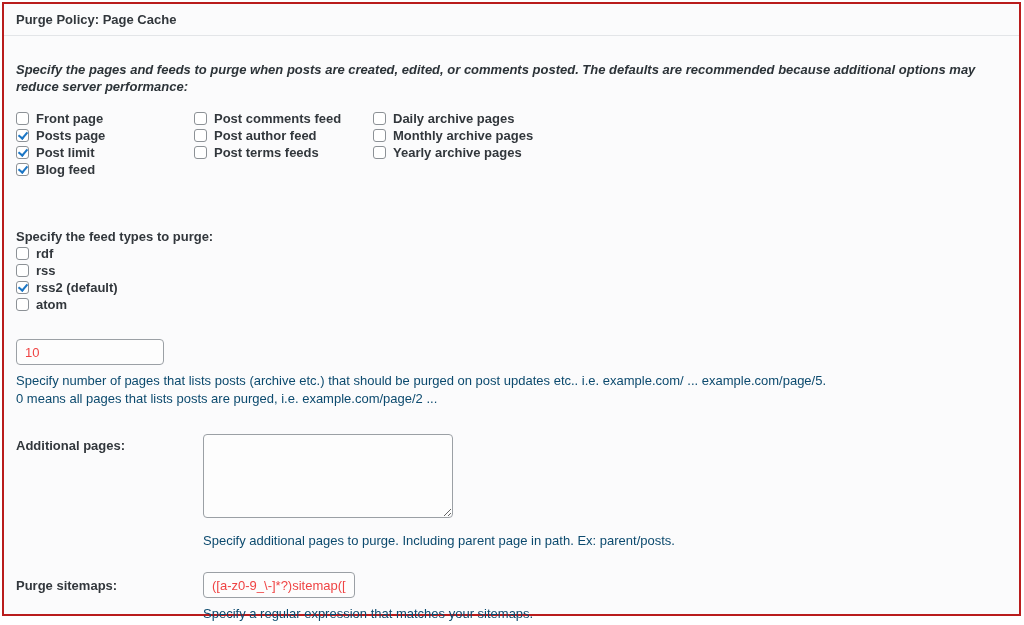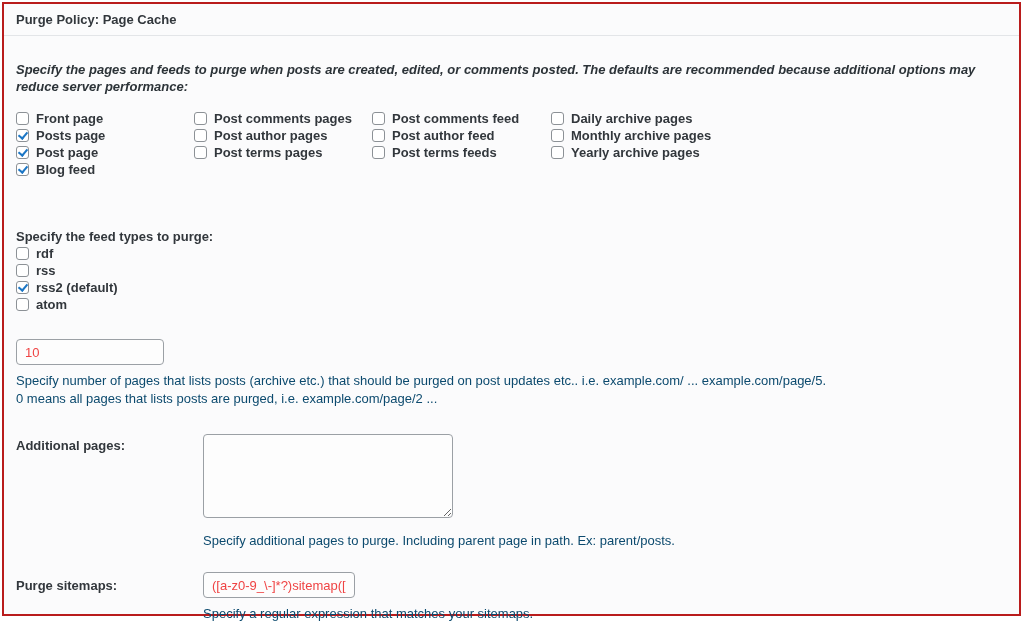"Post comments pages" div.cb-col-1 { html: <div> <label> <span></span> <span>Post comments pages</span> </label> <label> <span></span> <span>Post author pages</span> </label> <label> <span></span> <span>Post terms pages</span> </label> </div> -> none }
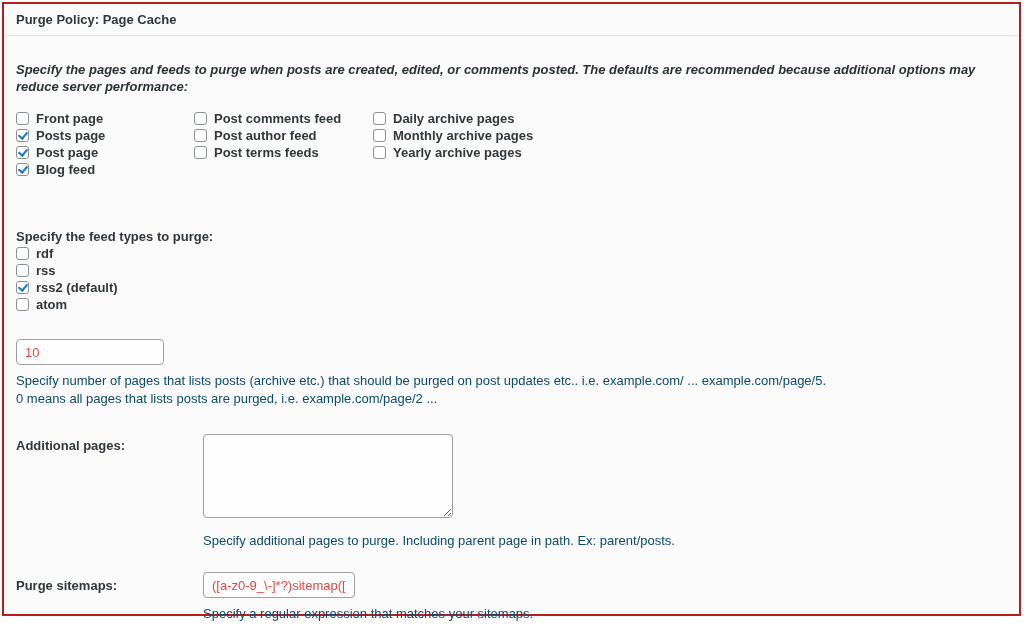"Post page" span.cb-label { text: page -> limit }
